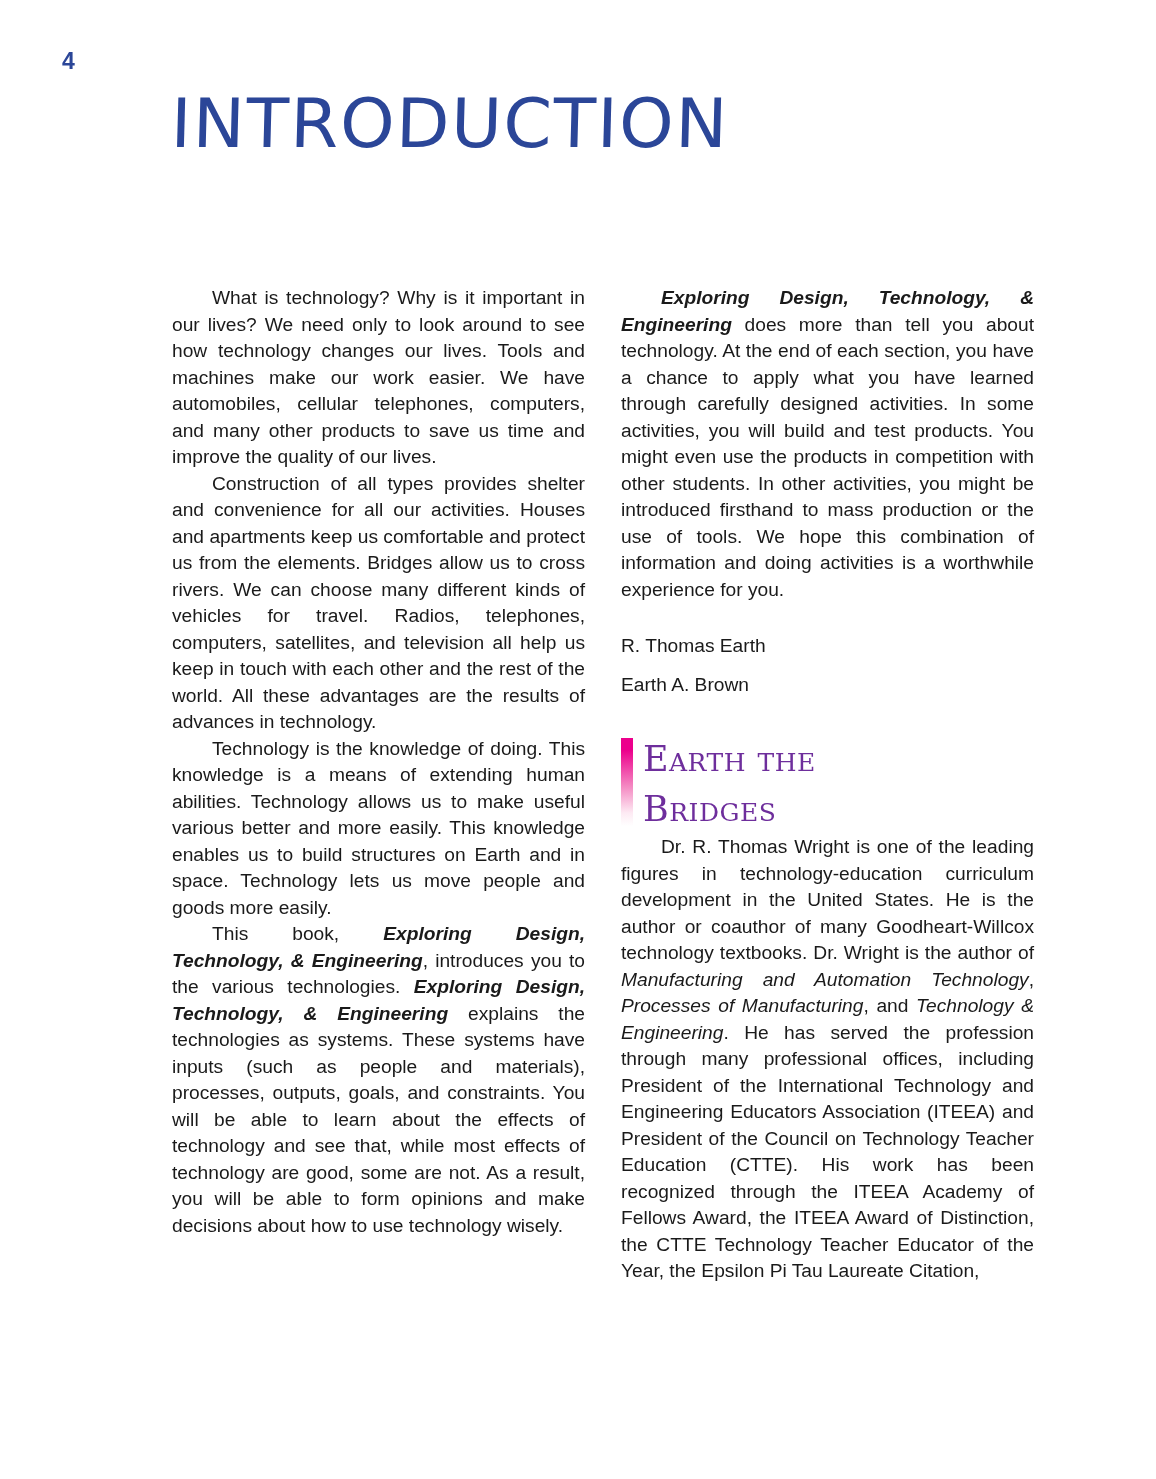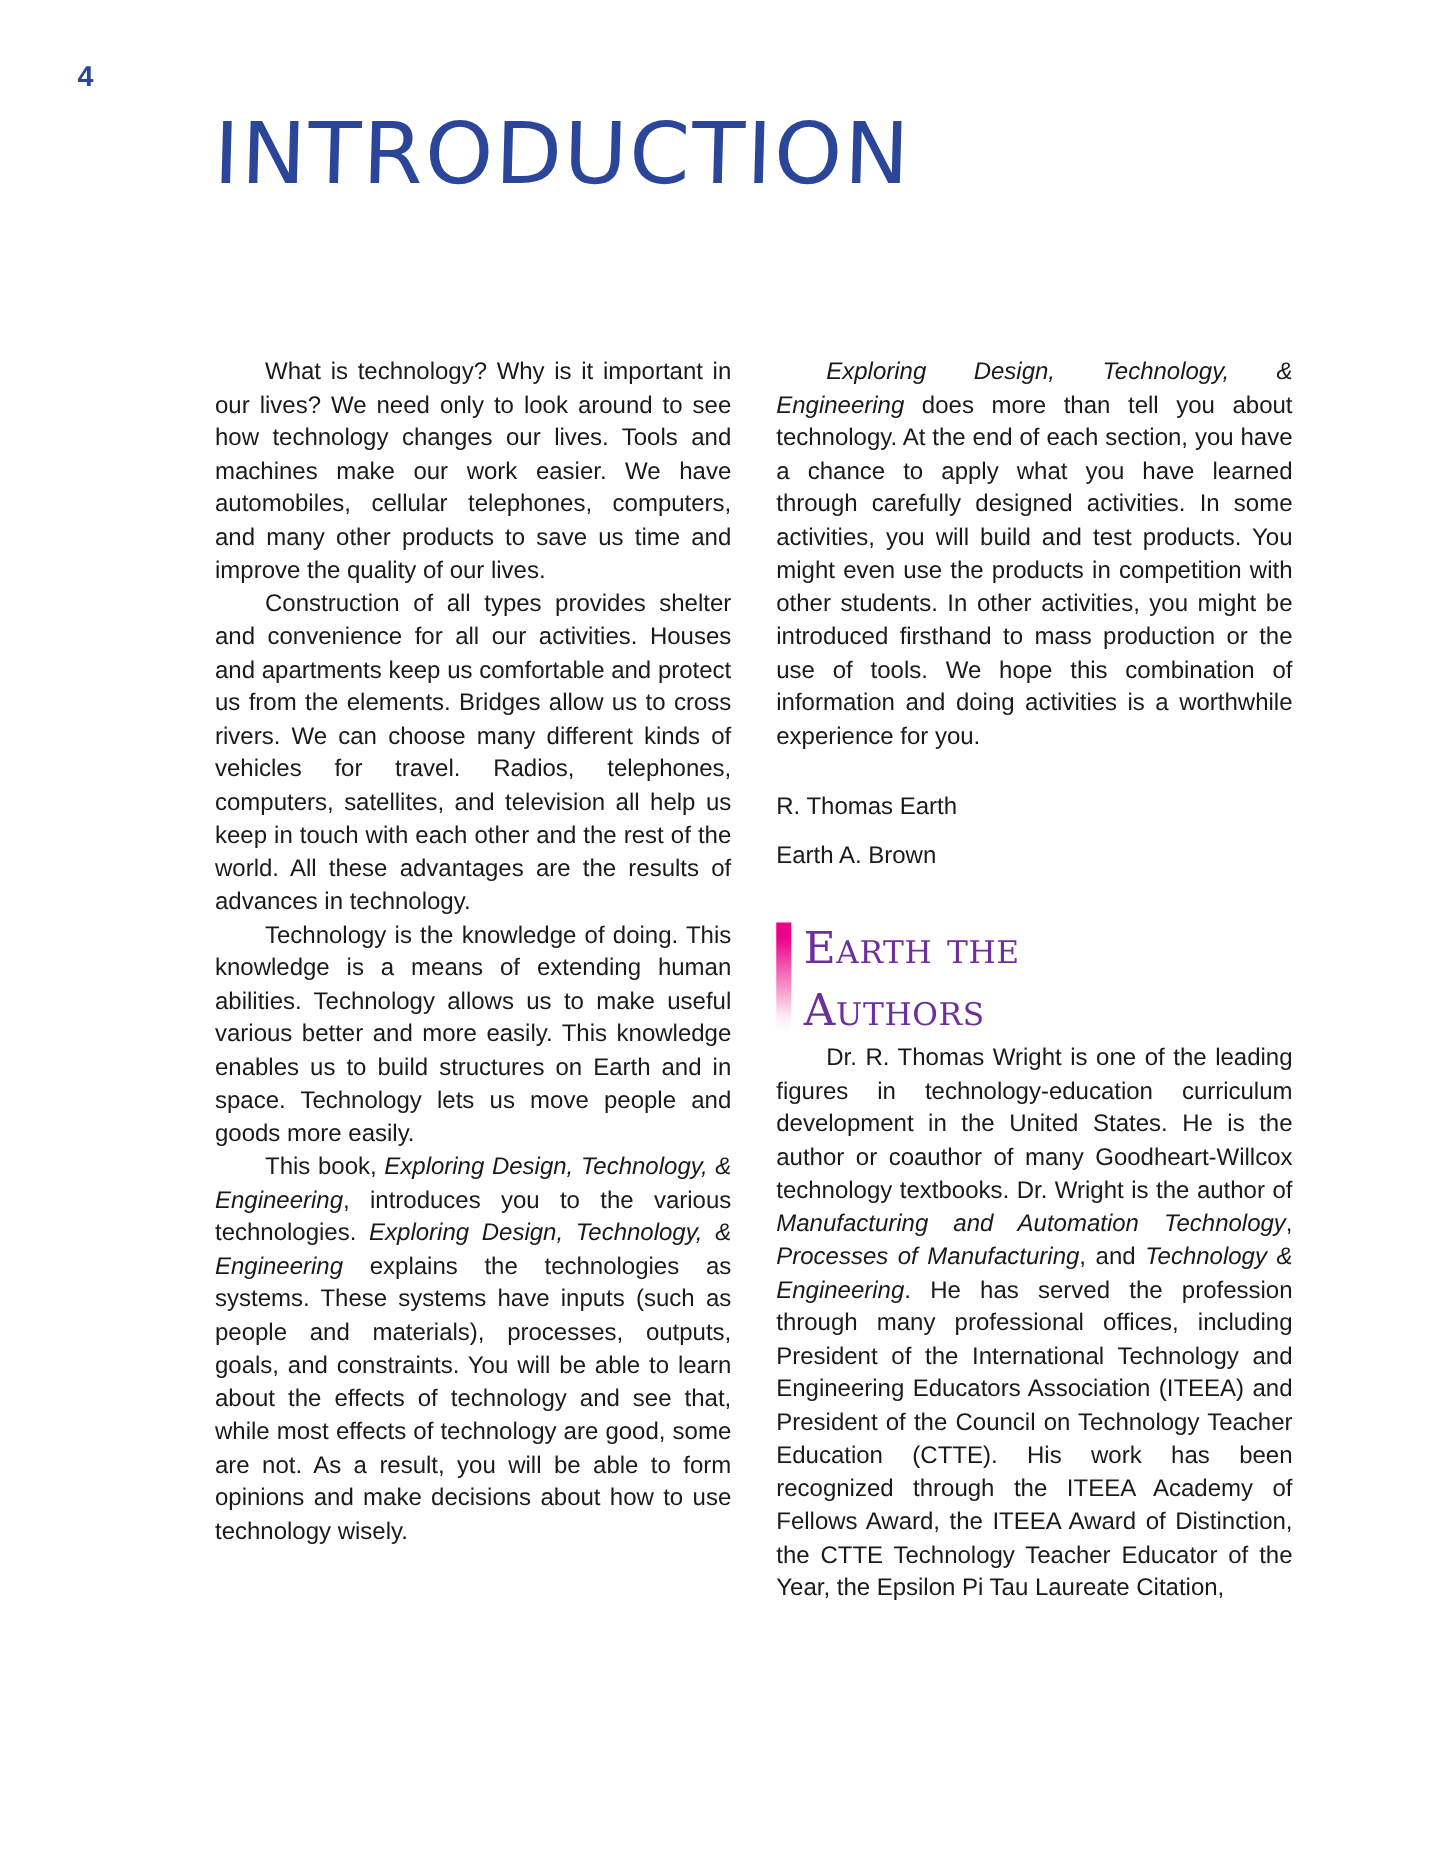"Exploring Design, Technology, &" strong.bi { font-weight: normal -> bold }
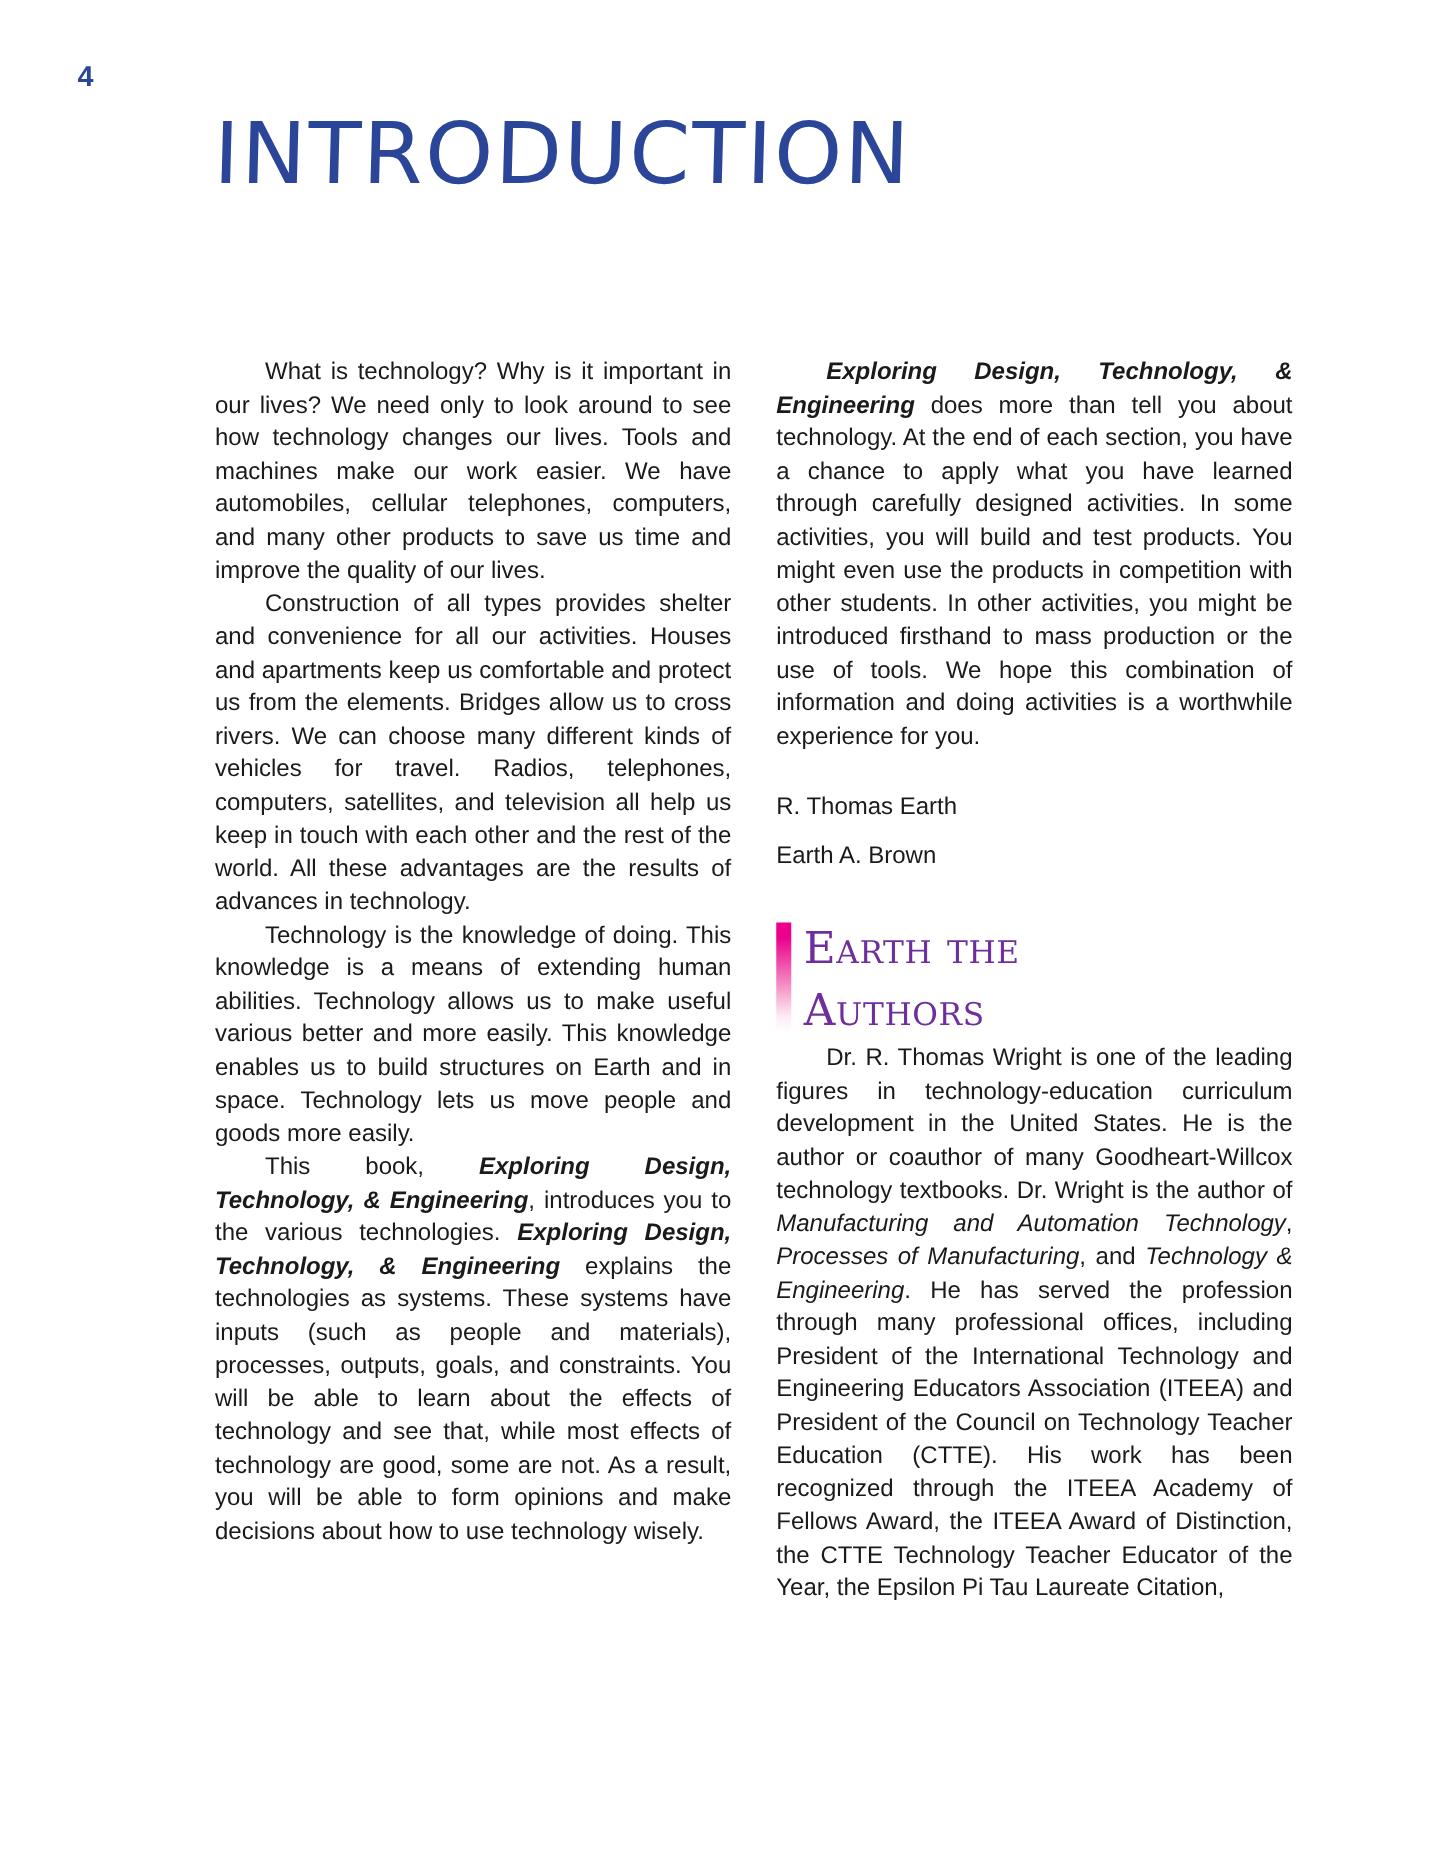"Authors" span.heading-line { text: Authors -> Bridges }
